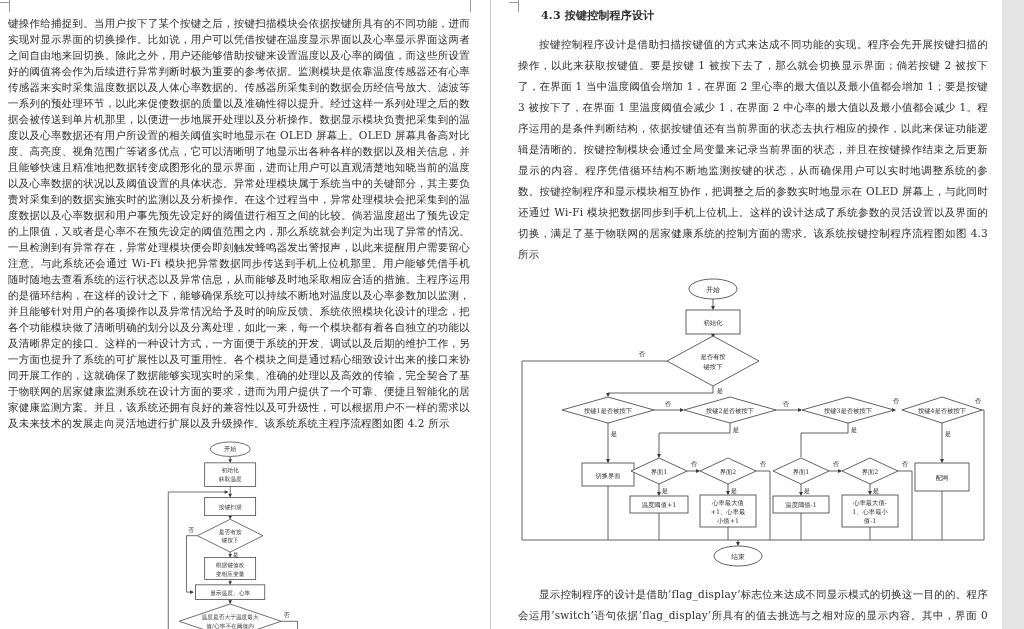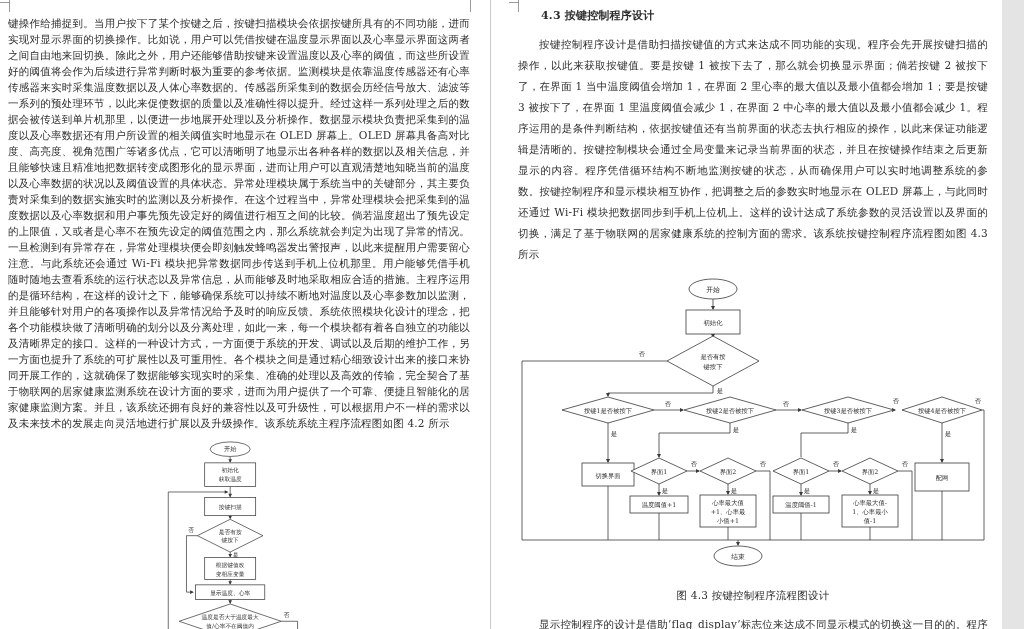"图 4.3 按键控制程序流程图设计" div.caption { html: <div>图 4.3 按键控制程序流程图设计</div> -> none }
